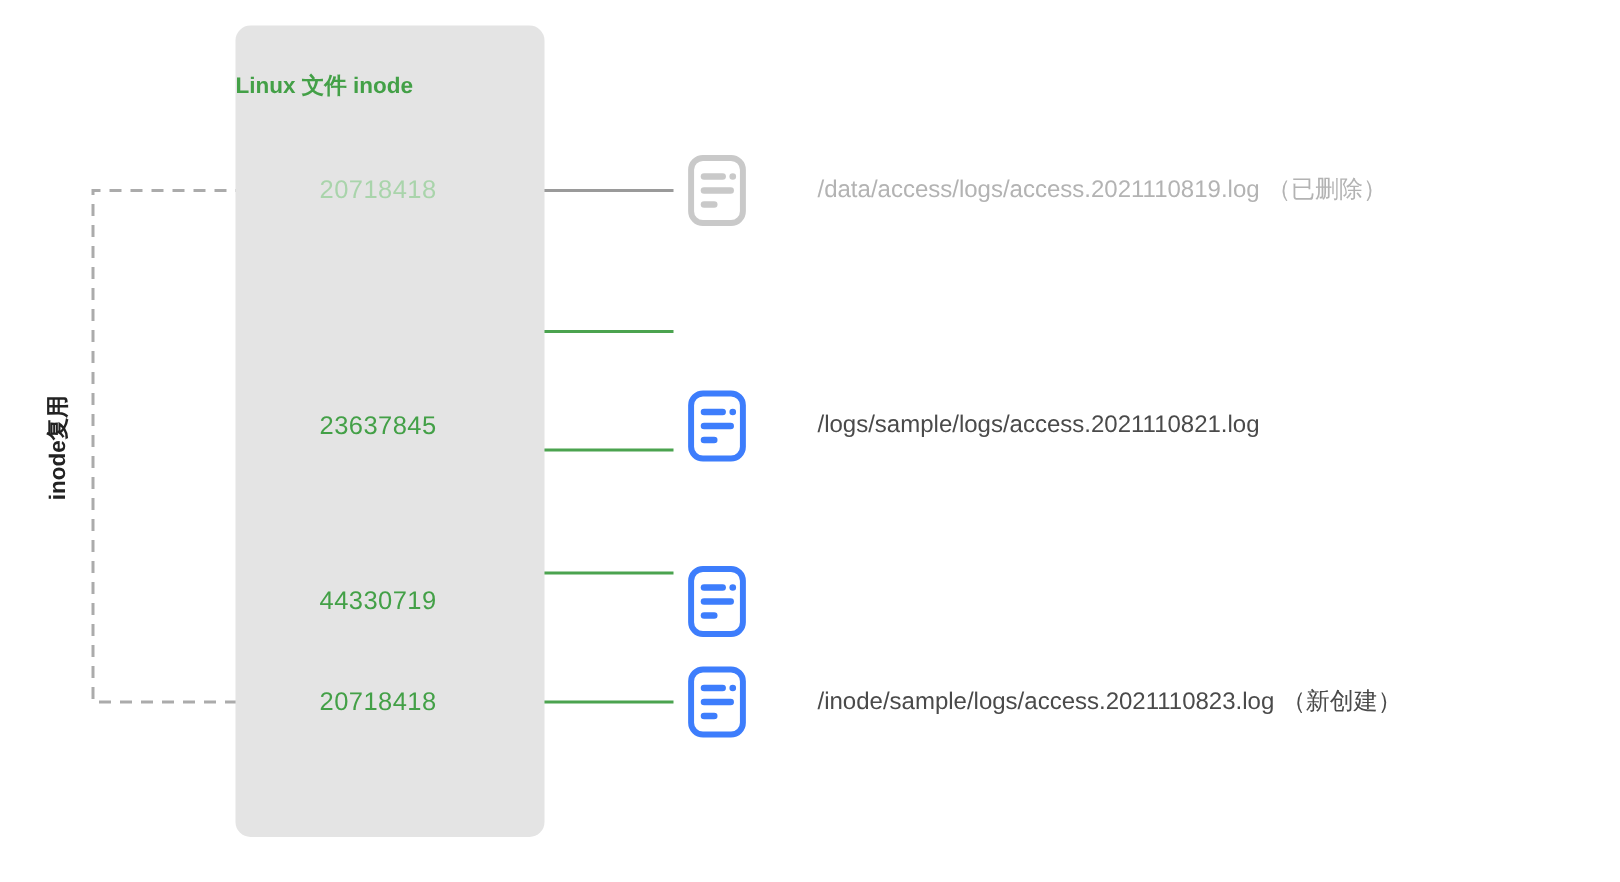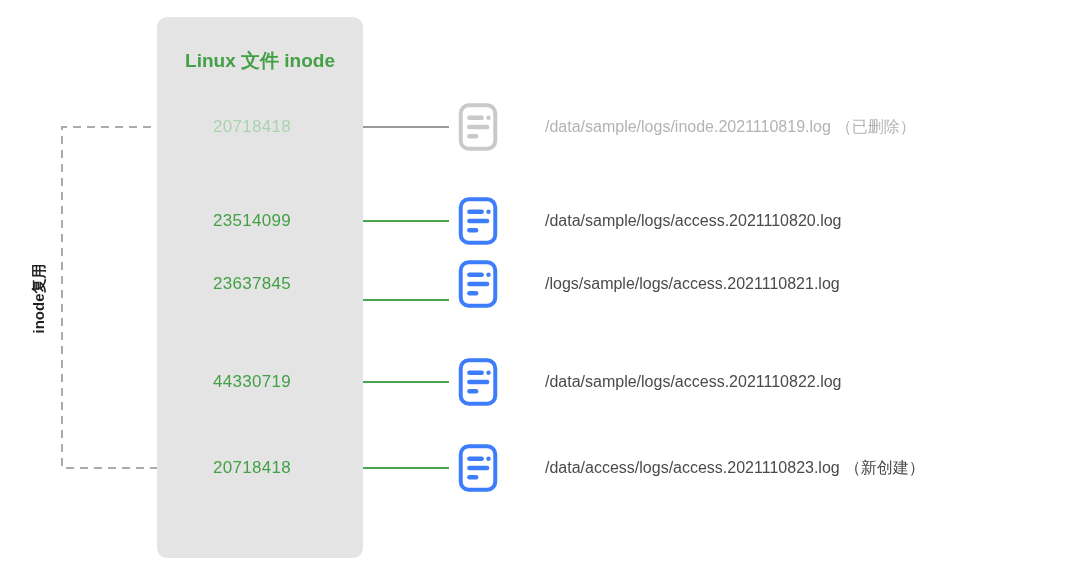"Linux 文件 inode" .box-title { font-size: 19px -> 15px; text-align: right -> left }
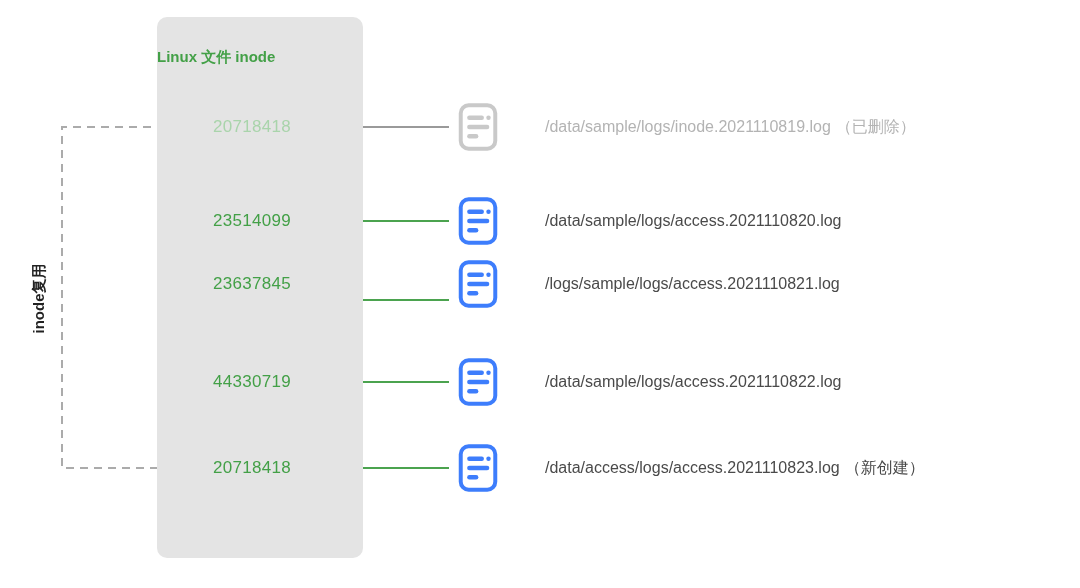"/data/sample/logs/inode.2021110819.log" span { text: /data/sample/logs/inode.2021110819.log -> /data/access/logs/access.2021110819.log }
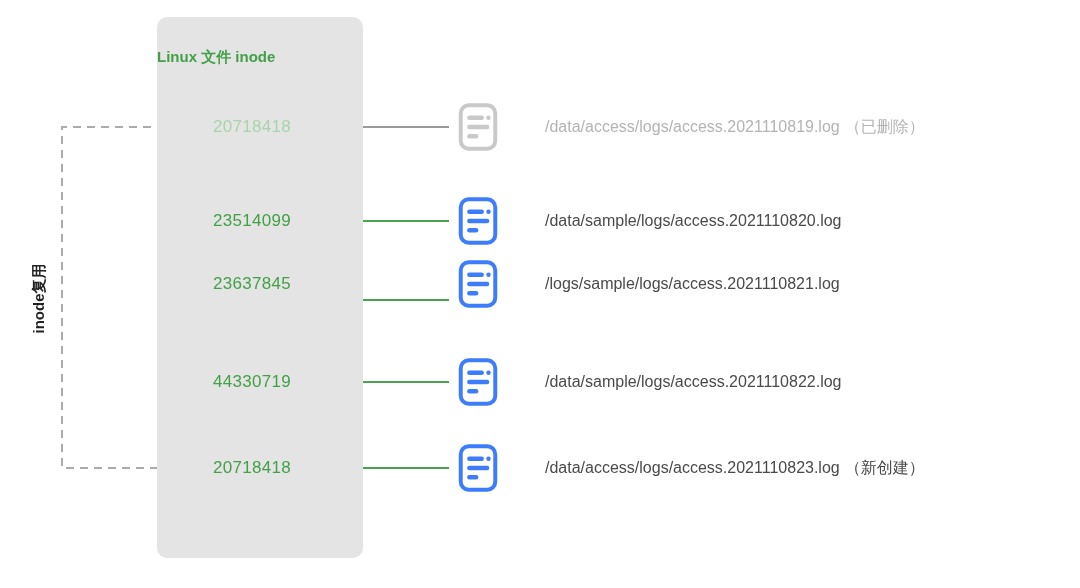"23514099" div.row { html: <div> <span>23514099</span> <span> <svg> <rect></rect> <line></line> <circle></circle> <line></line> <line></line> </svg> </span> <span><span>/data/sample/logs/access.2021110820.log</span></span> </div> -> none }
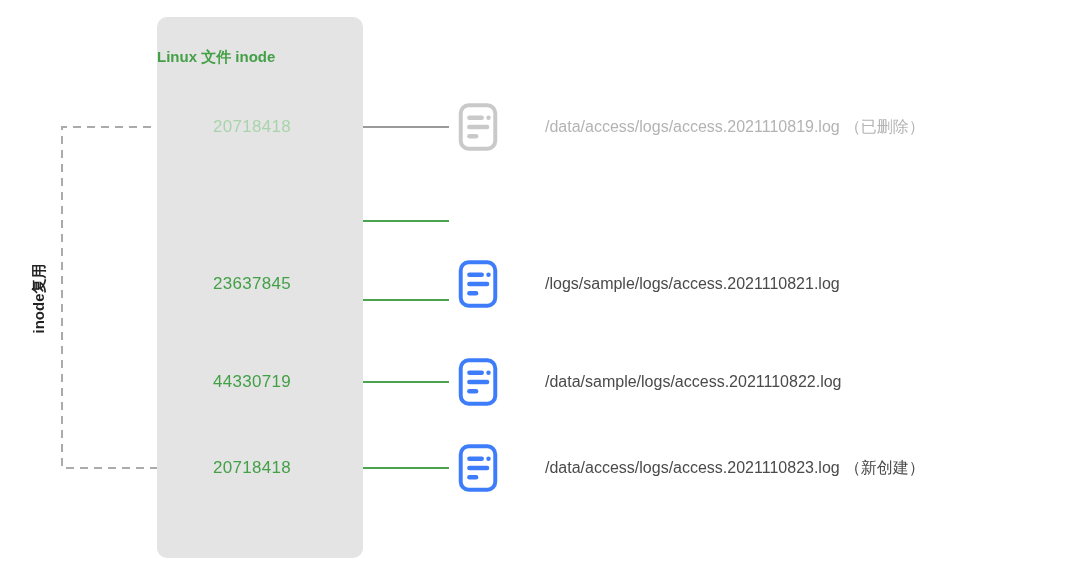"44330719" div.row { top: 353px -> 372px }
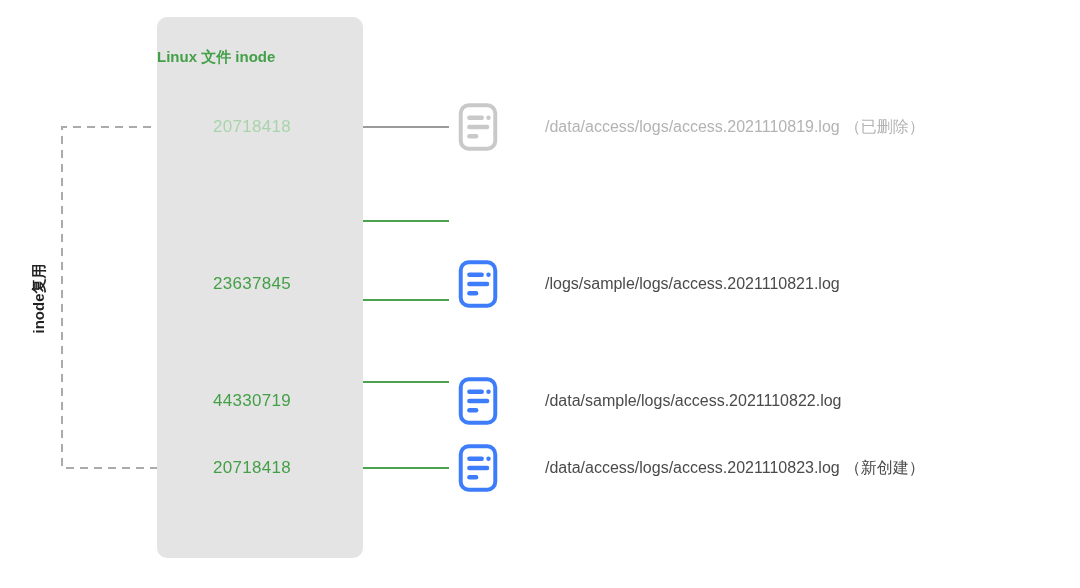"/data/sample/logs/access.2021110822.log" span.path { html: <span><span>/data/sample/logs/access.2021110822.log</span></span> -> none }
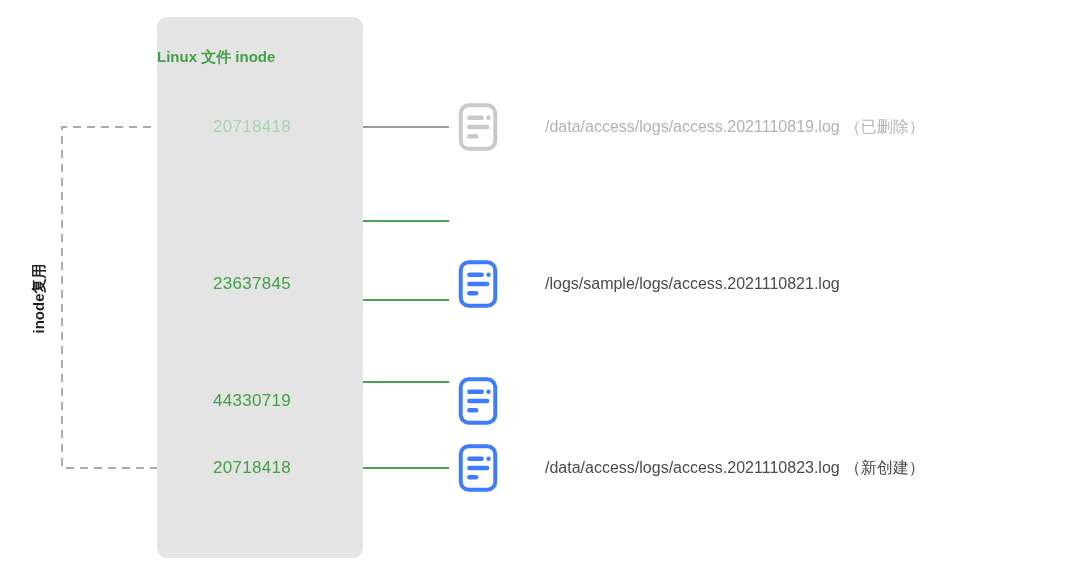"/data/access/logs/access.2021110823.log" span { text: /data/access/logs/access.2021110823.log -> /inode/sample/logs/access.2021110823.log }
